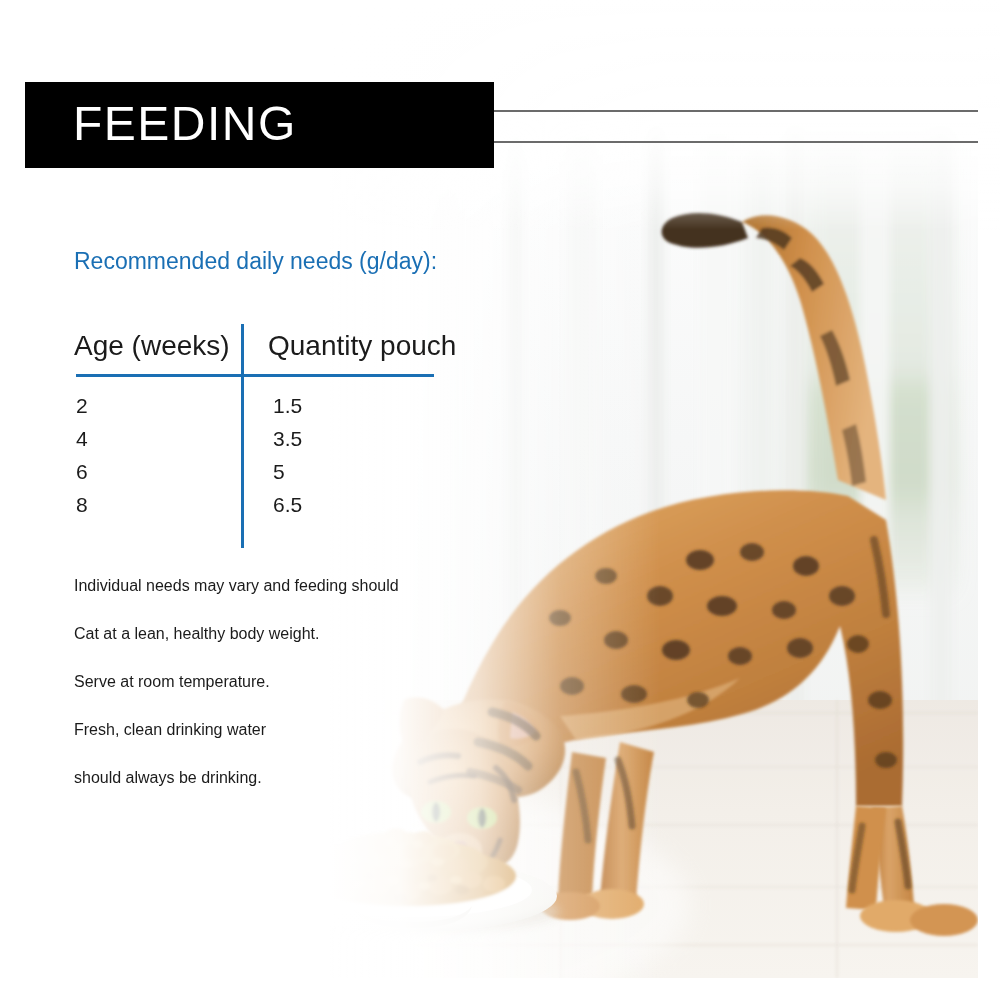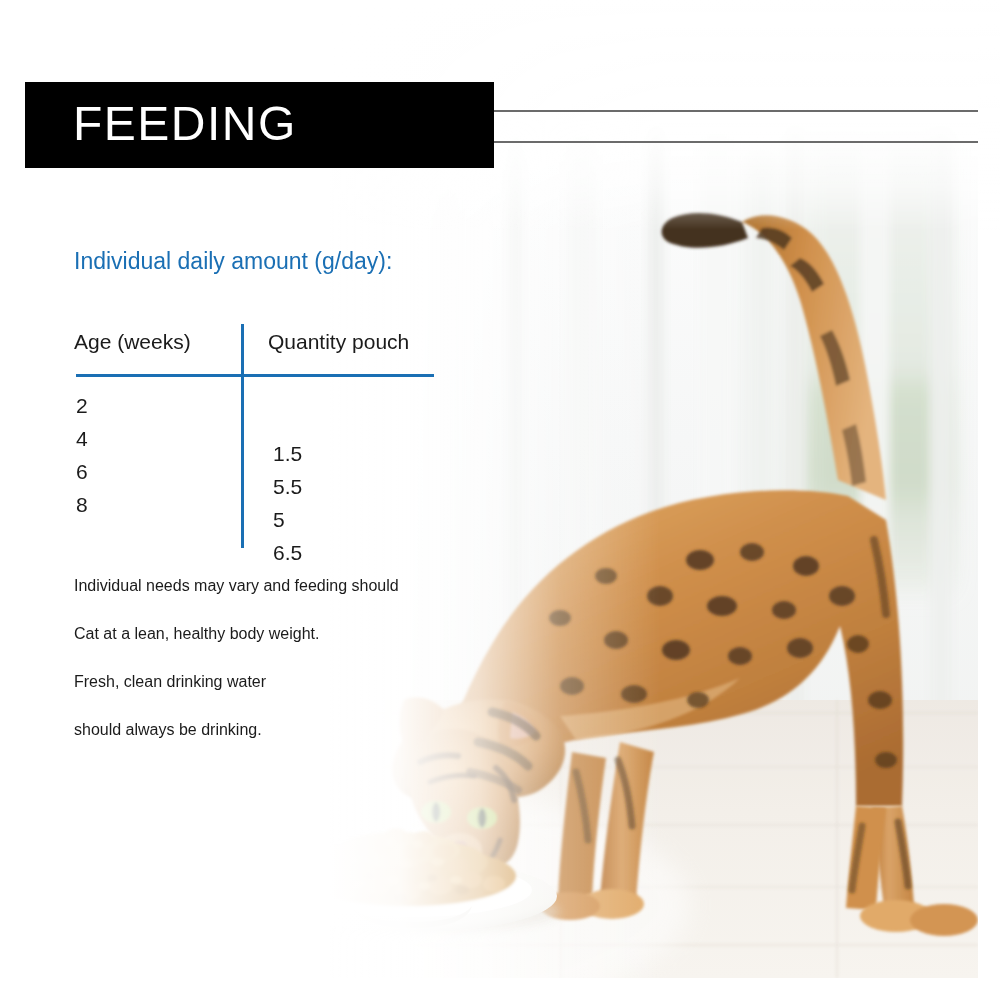"Individual daily amount (g/day):" div.subtitle { text: Individual daily amount -> Recommended daily needs }
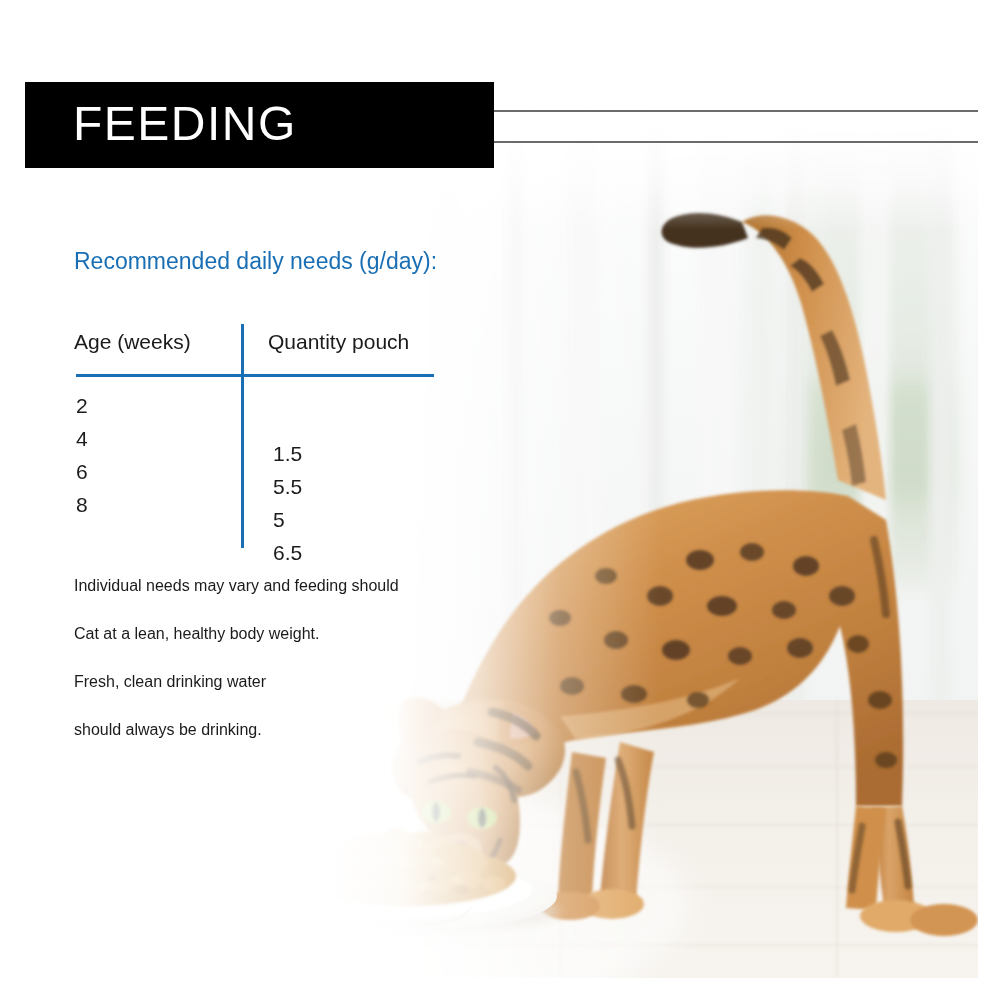"Age (weeks)" .th { font-size: 21px -> 28px }
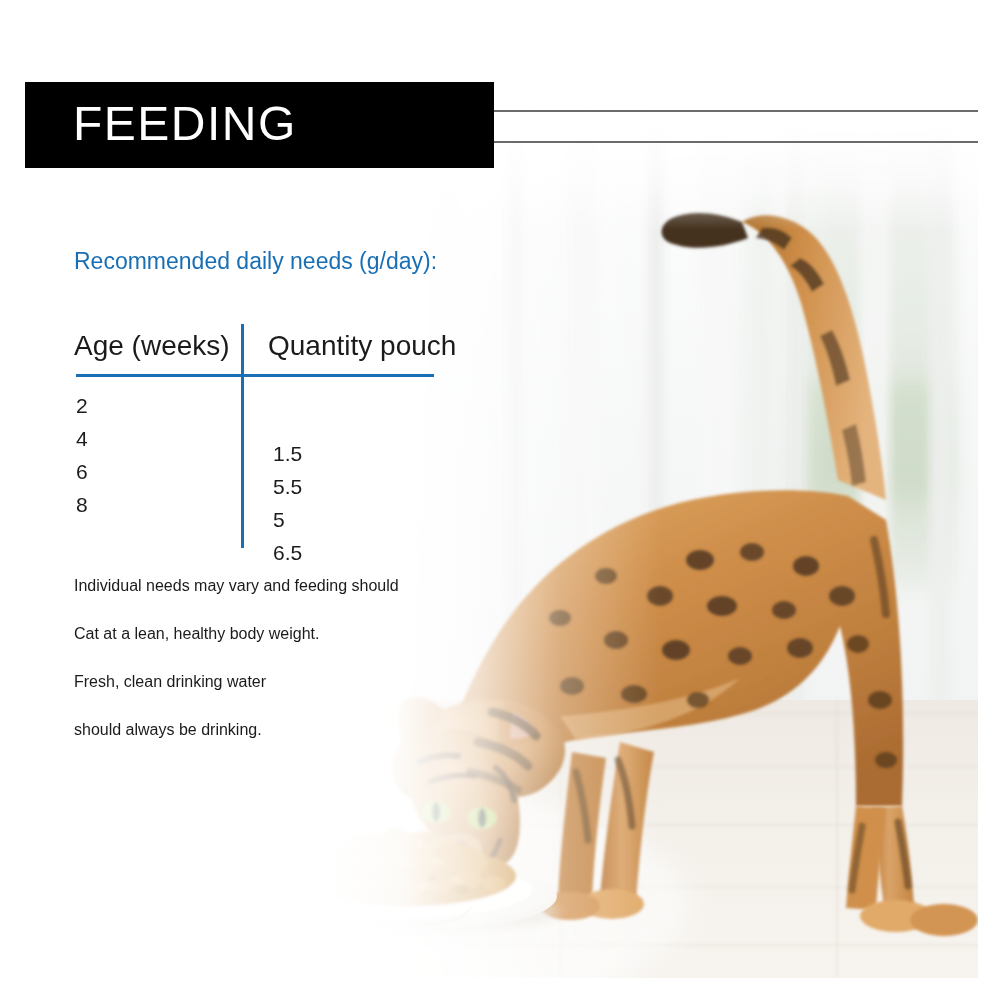"1.5" .cell-qty { margin-top: 48px -> none }
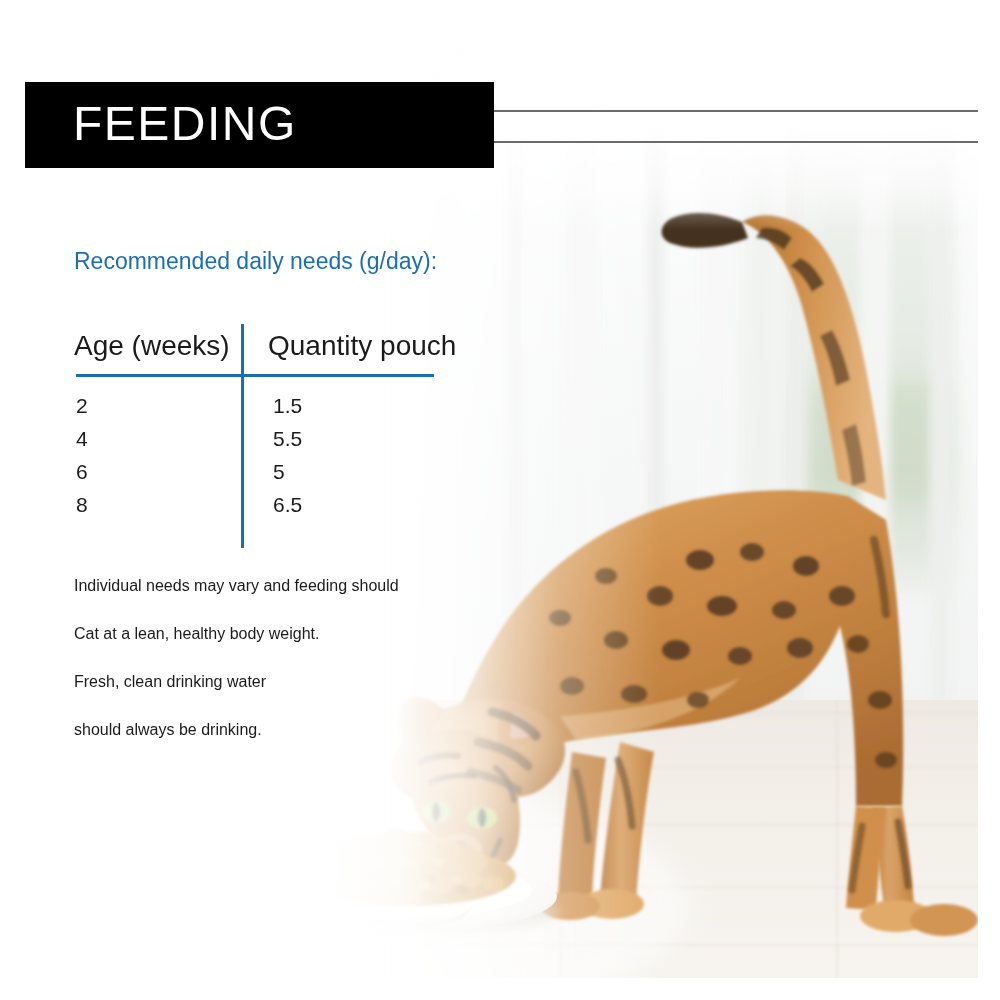"5.5" div.cell { text: 5.5 -> 3.5 }
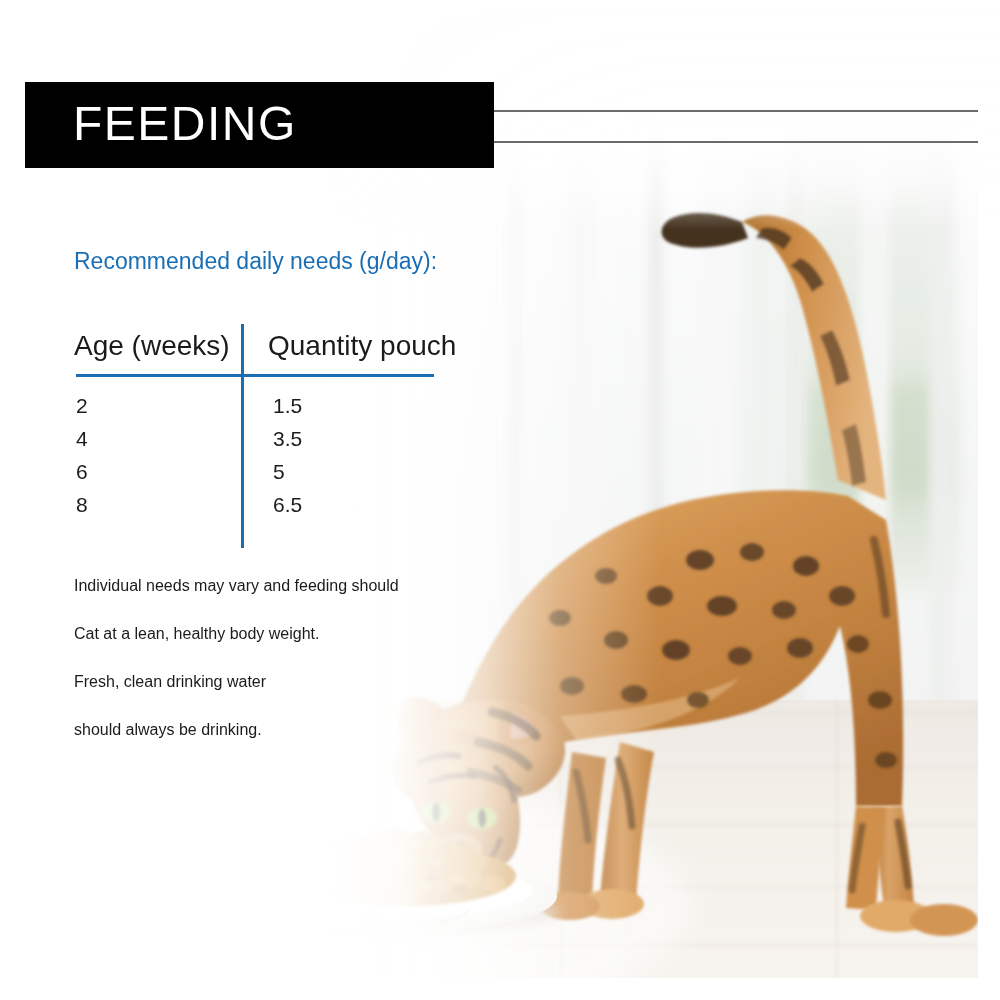"Serve at room temperature." div.body-line { html: none -> <div>Serve at room temperature.</div> }
